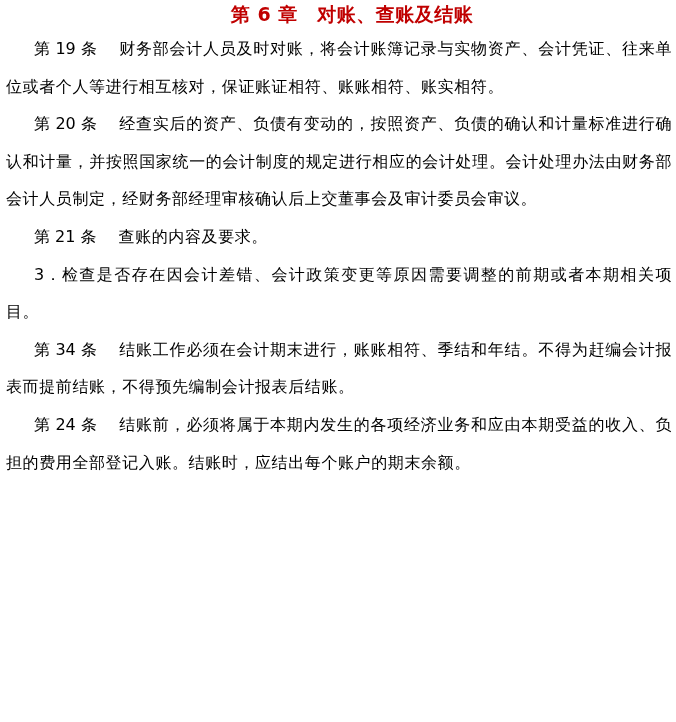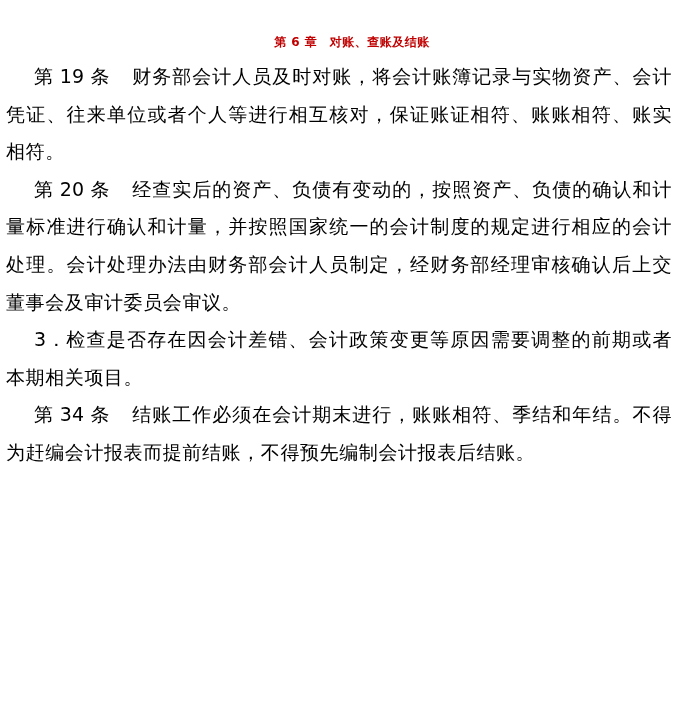"第 6 章 对账、查账及结账" .title { font-size: 12px -> 19px; padding-top: 32px -> 4px }
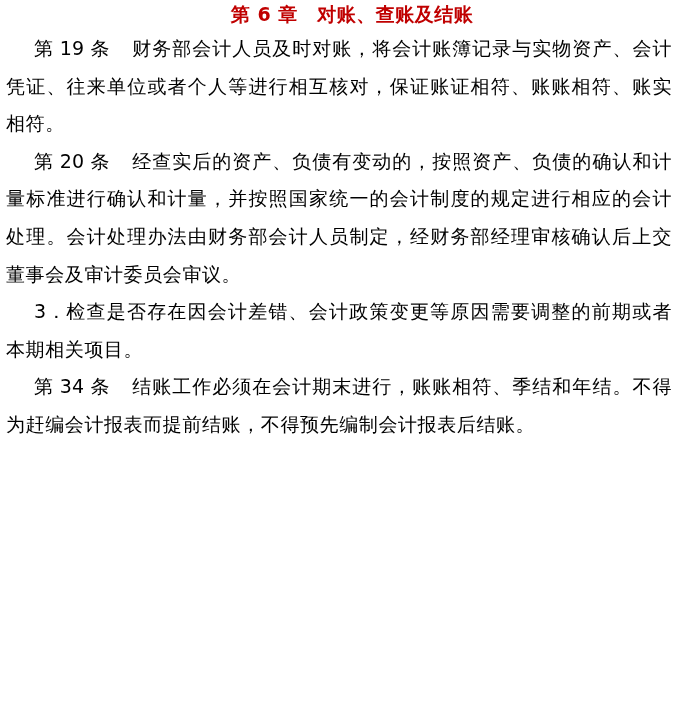"第 19 条" .para { font-size: 19px -> 16px }
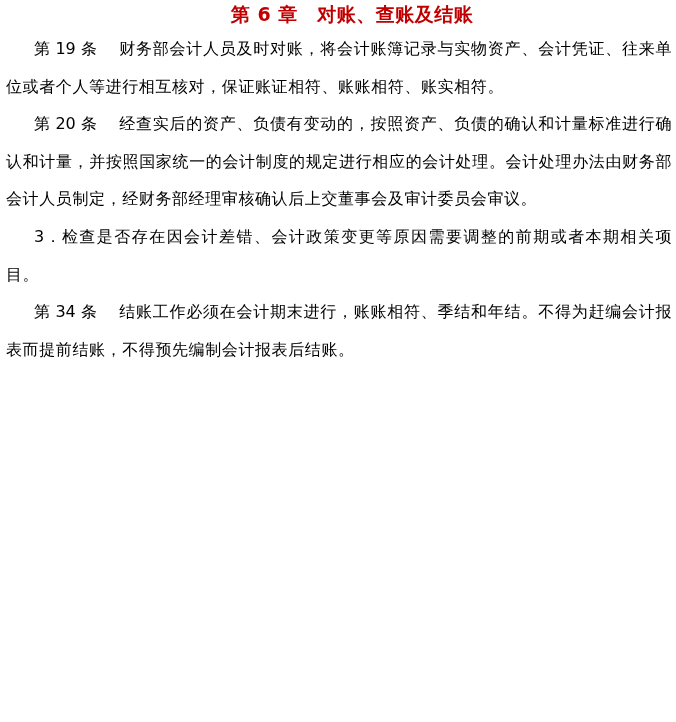"第 21 条 查账的内容及要求。" p.para { html: none -> <p><span>第 21 条</span><span></span><span>查账的内容及要求。</span></p> }
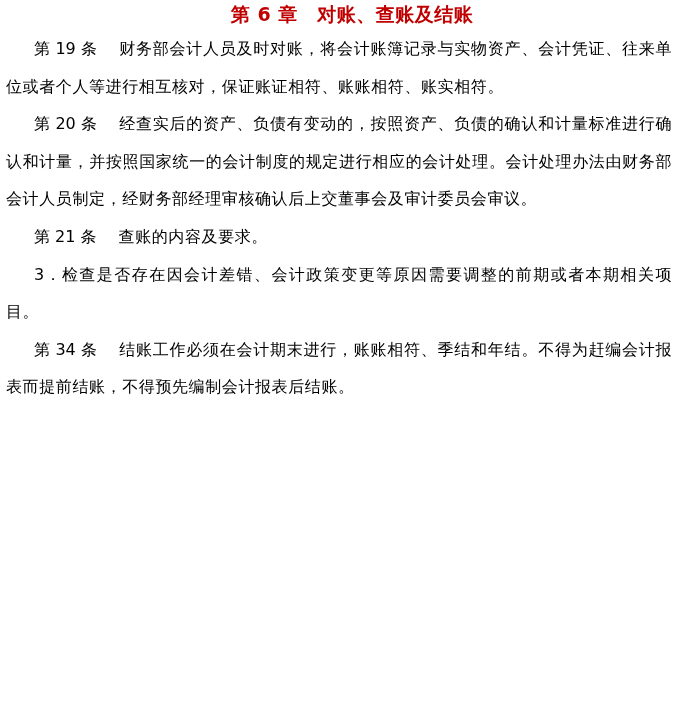"第 24 条" p.para { html: none -> <p><span>第 24 条</span><span></span><span>结账前，必须将属于本期内发生的各项经济业务和应由本期受益的收入、负担的费用全部登记入账。结账时，应结出每个账户的期末余额。</span></p> }
